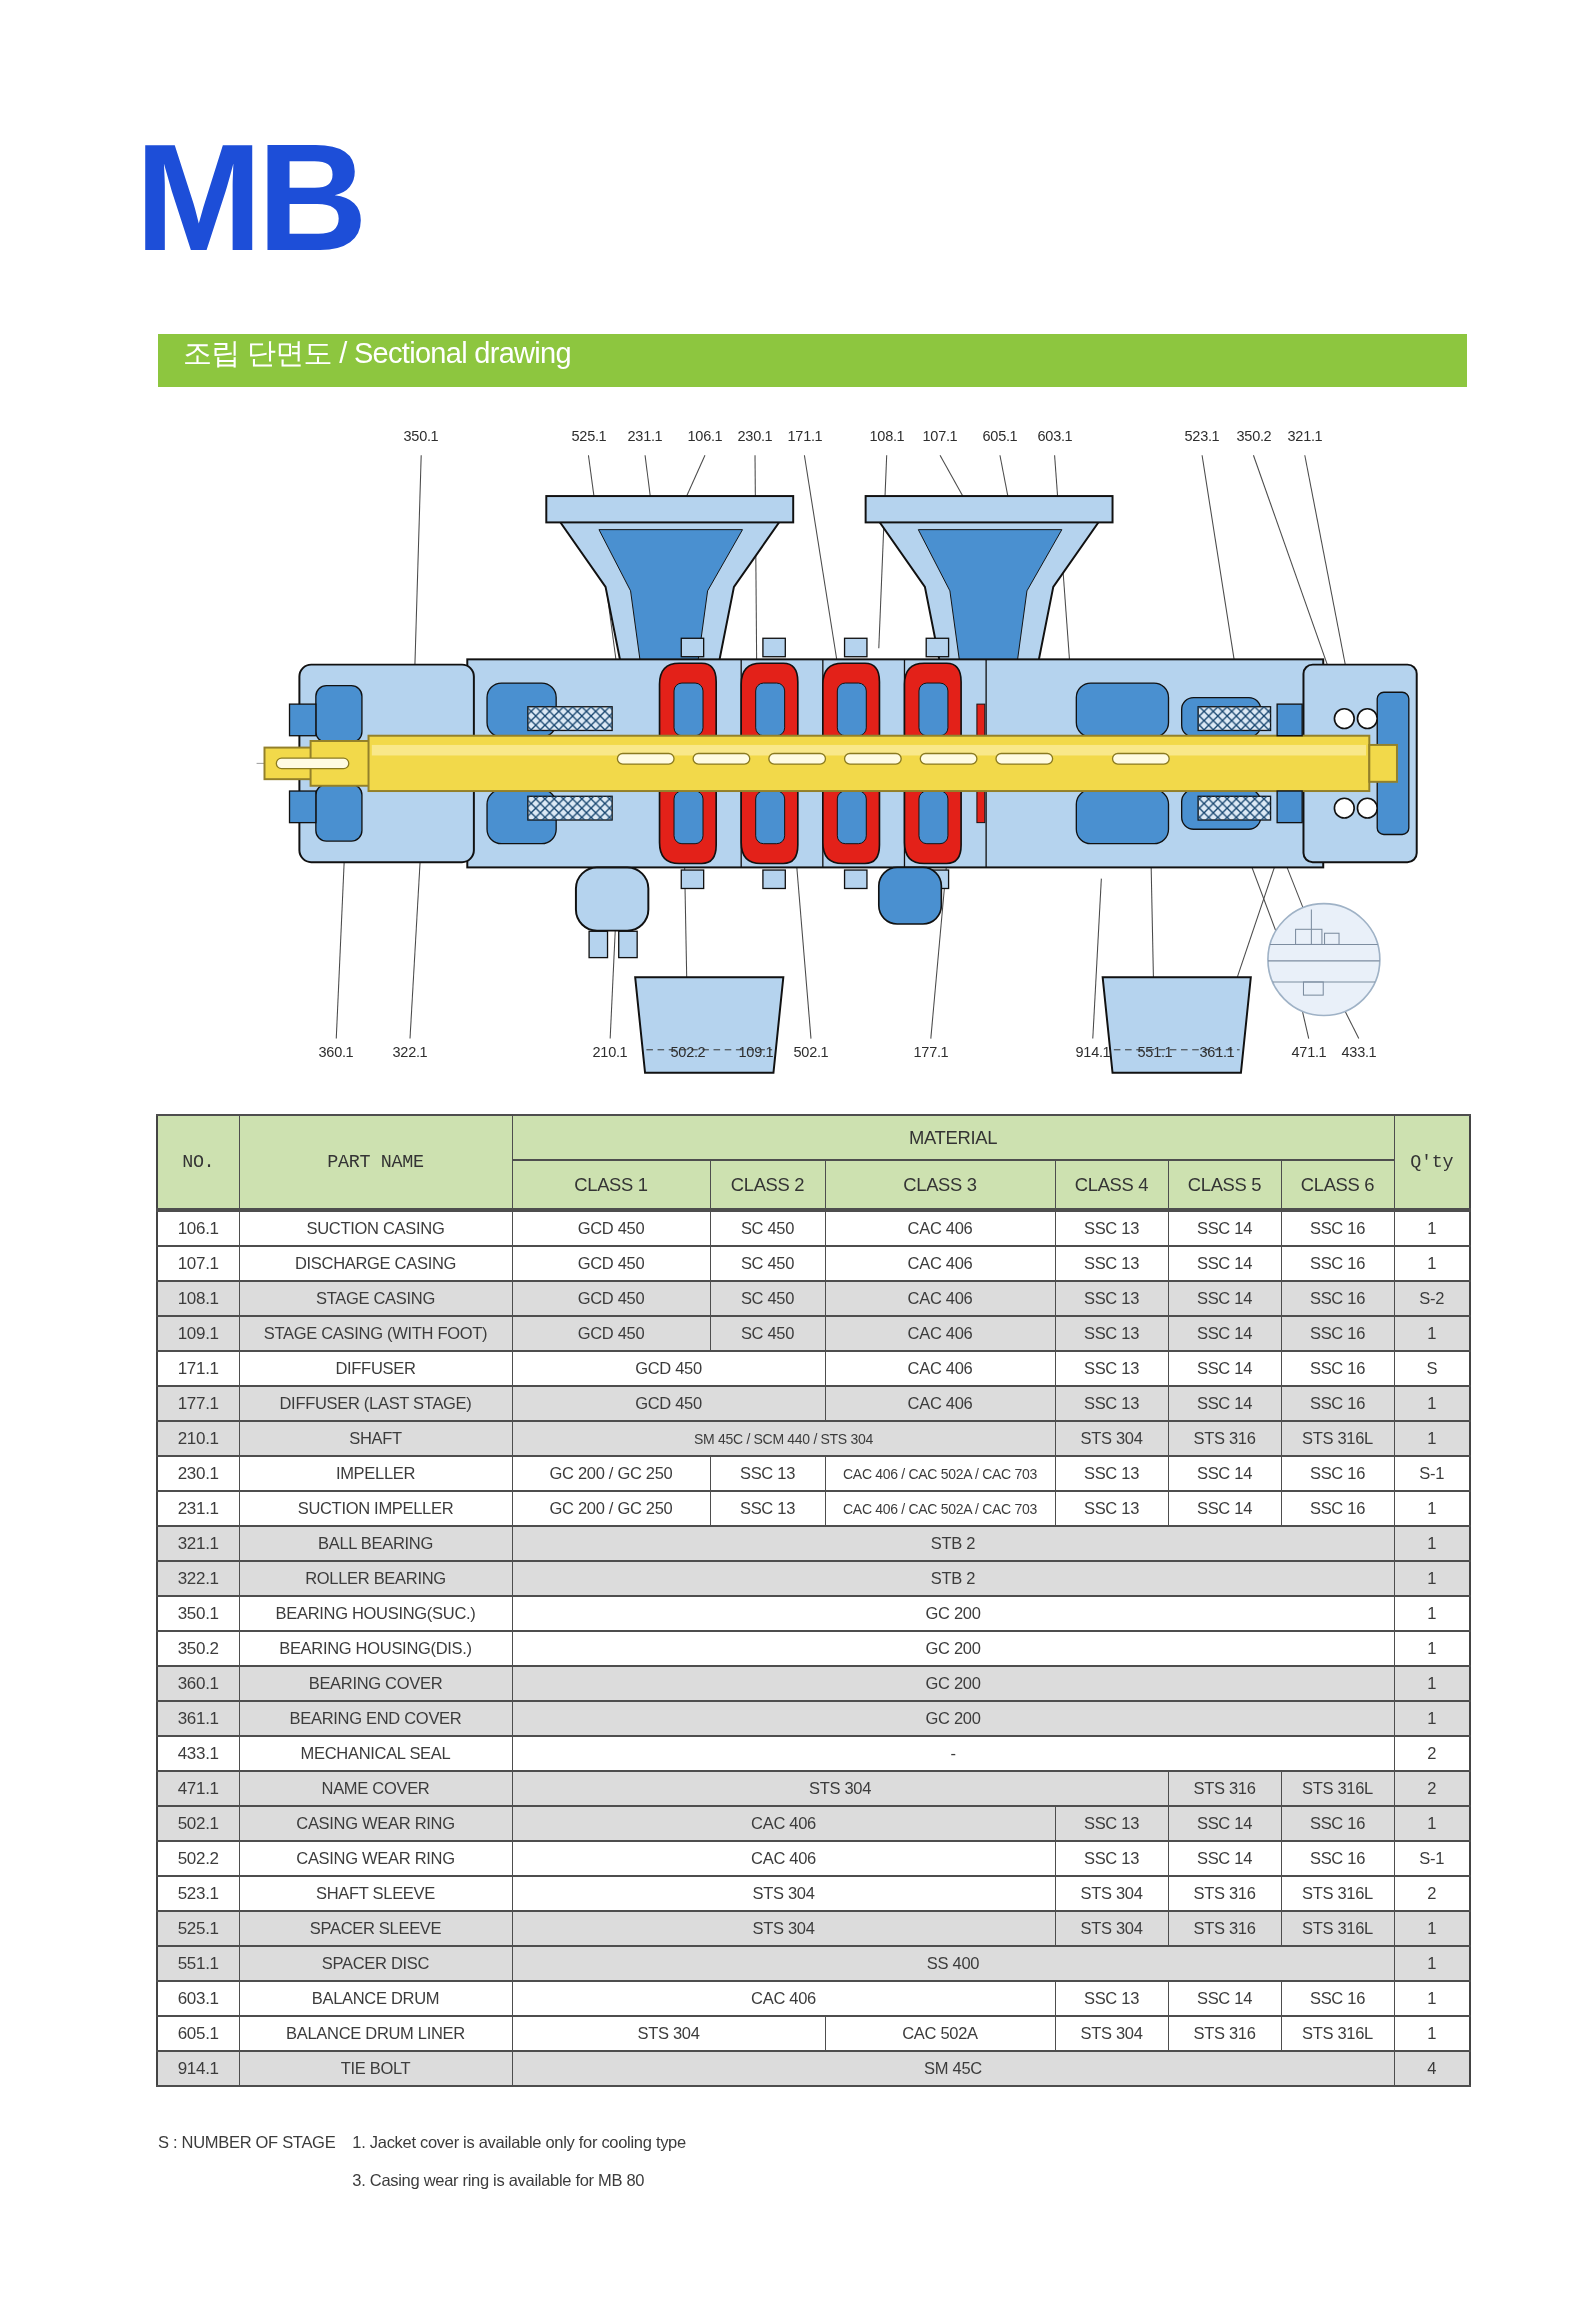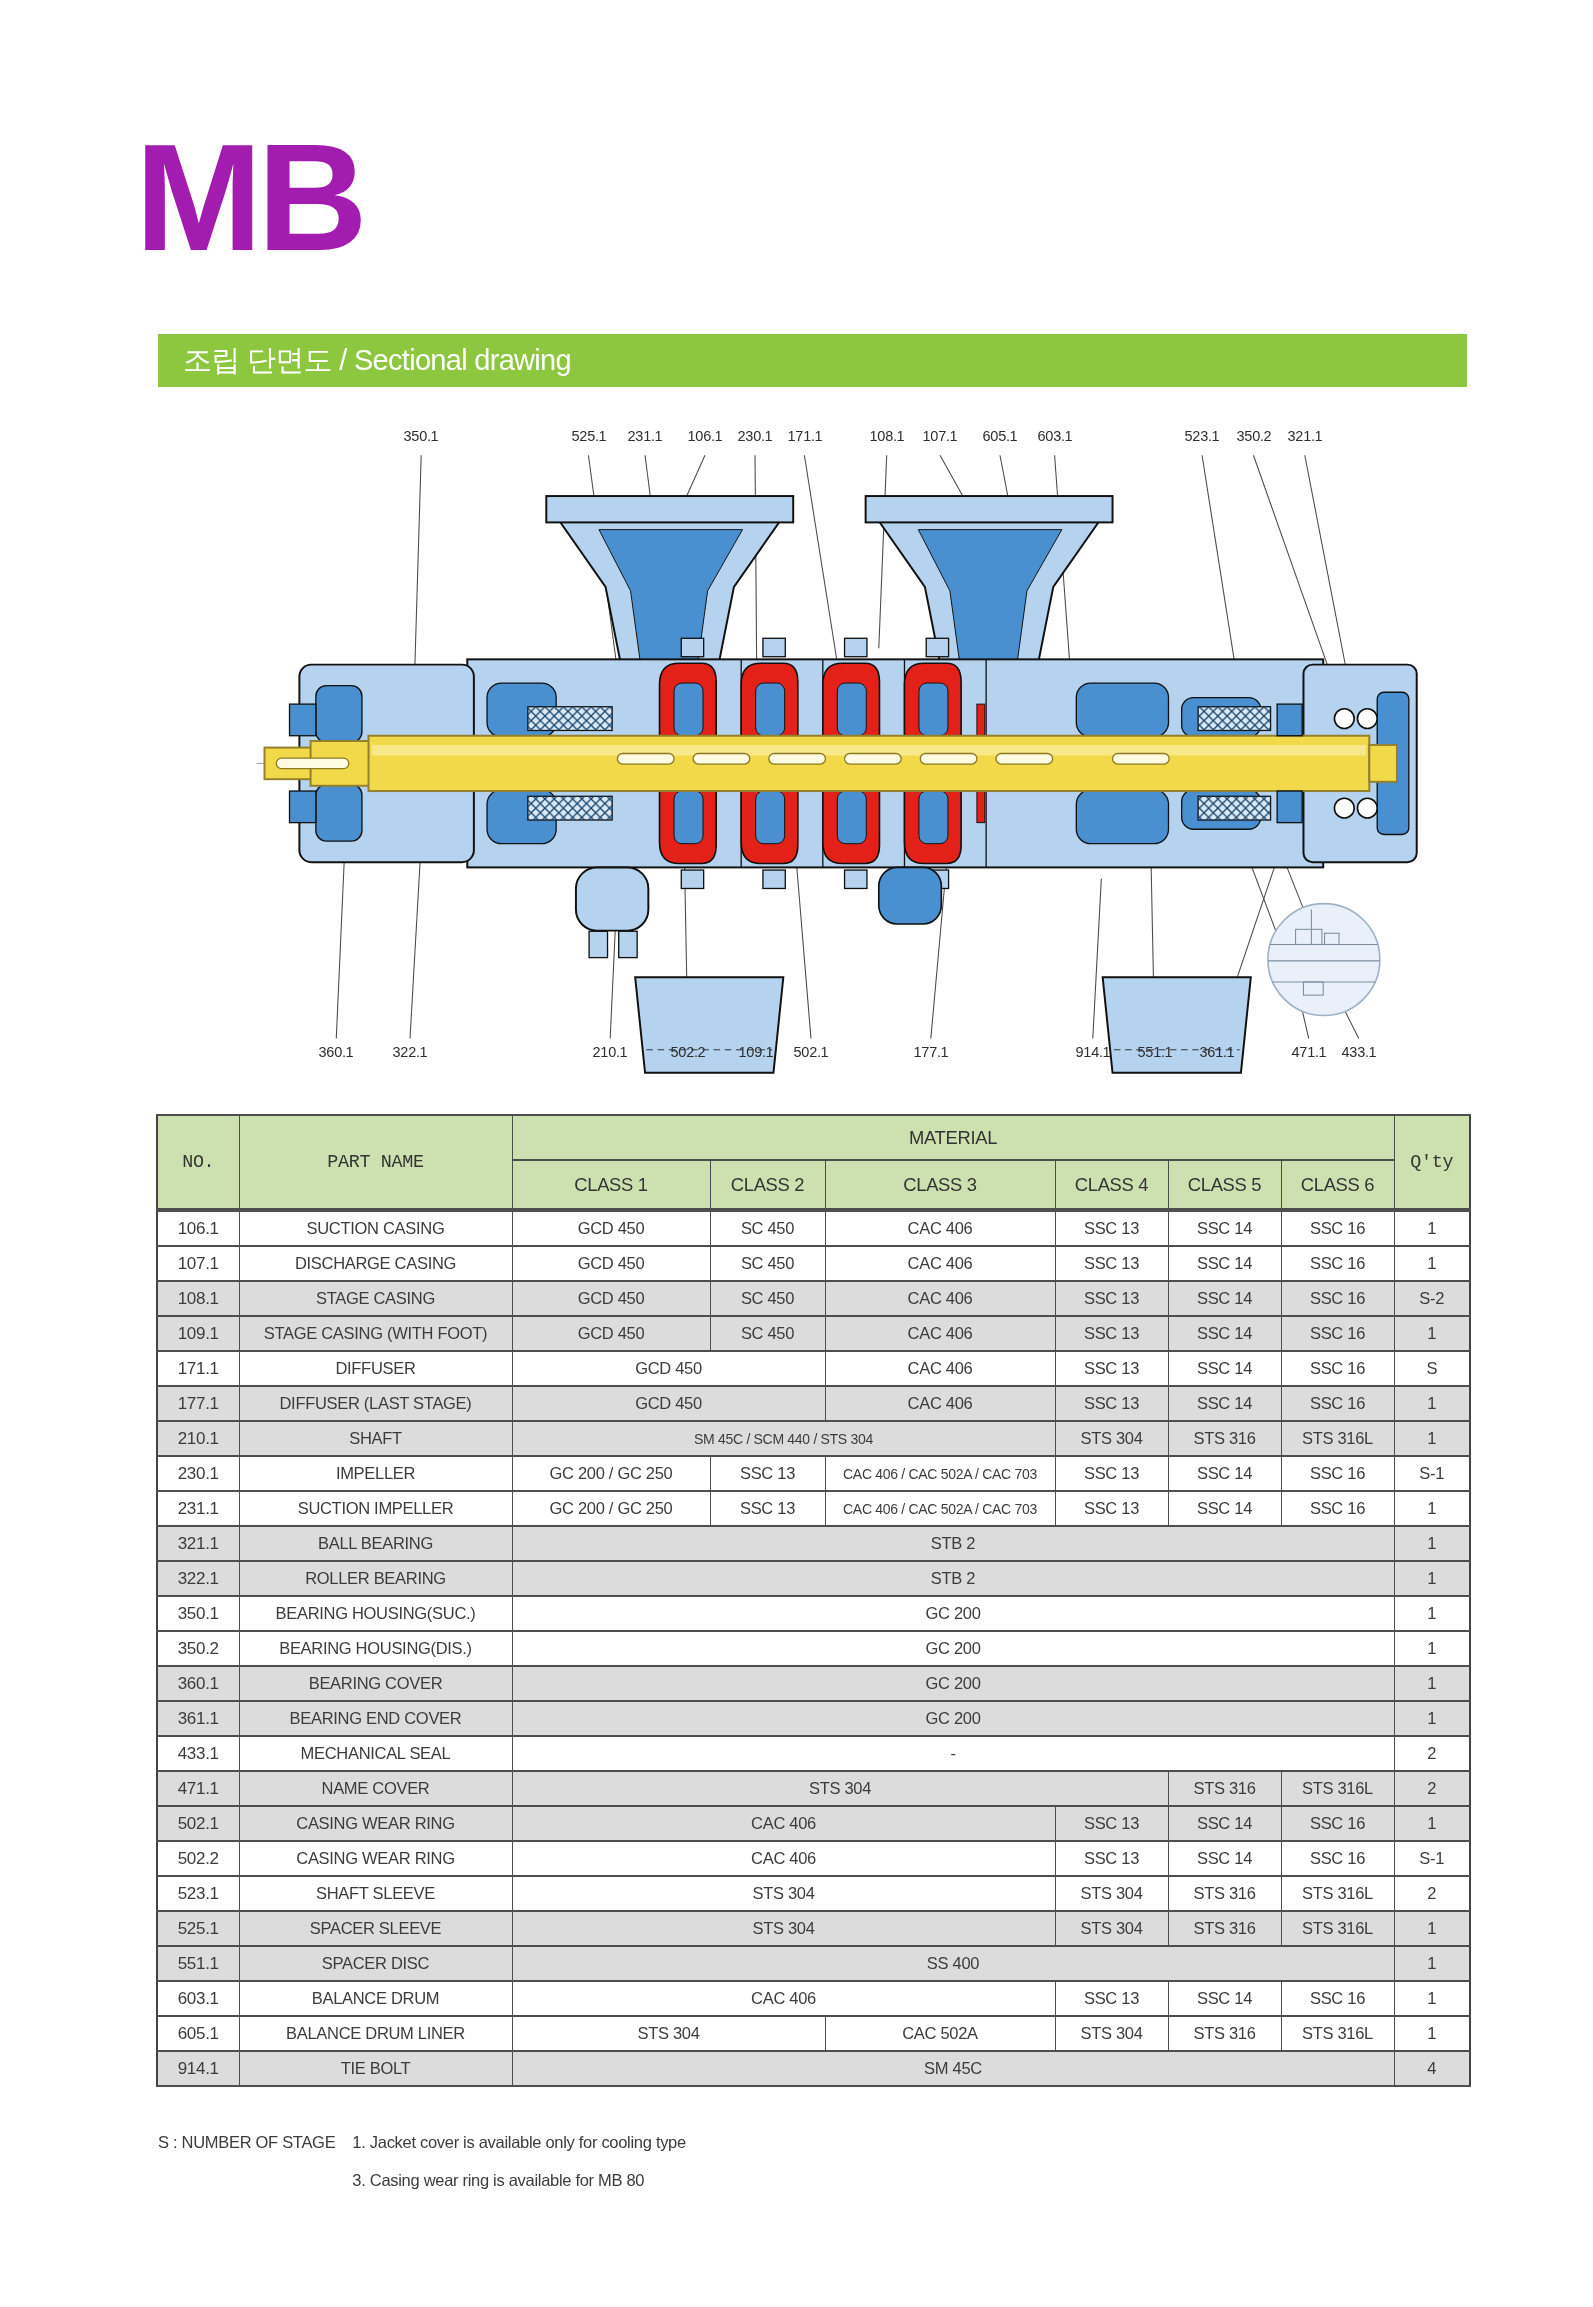"MB" .brand-title { color: #a21caf -> #1d4ed8 }
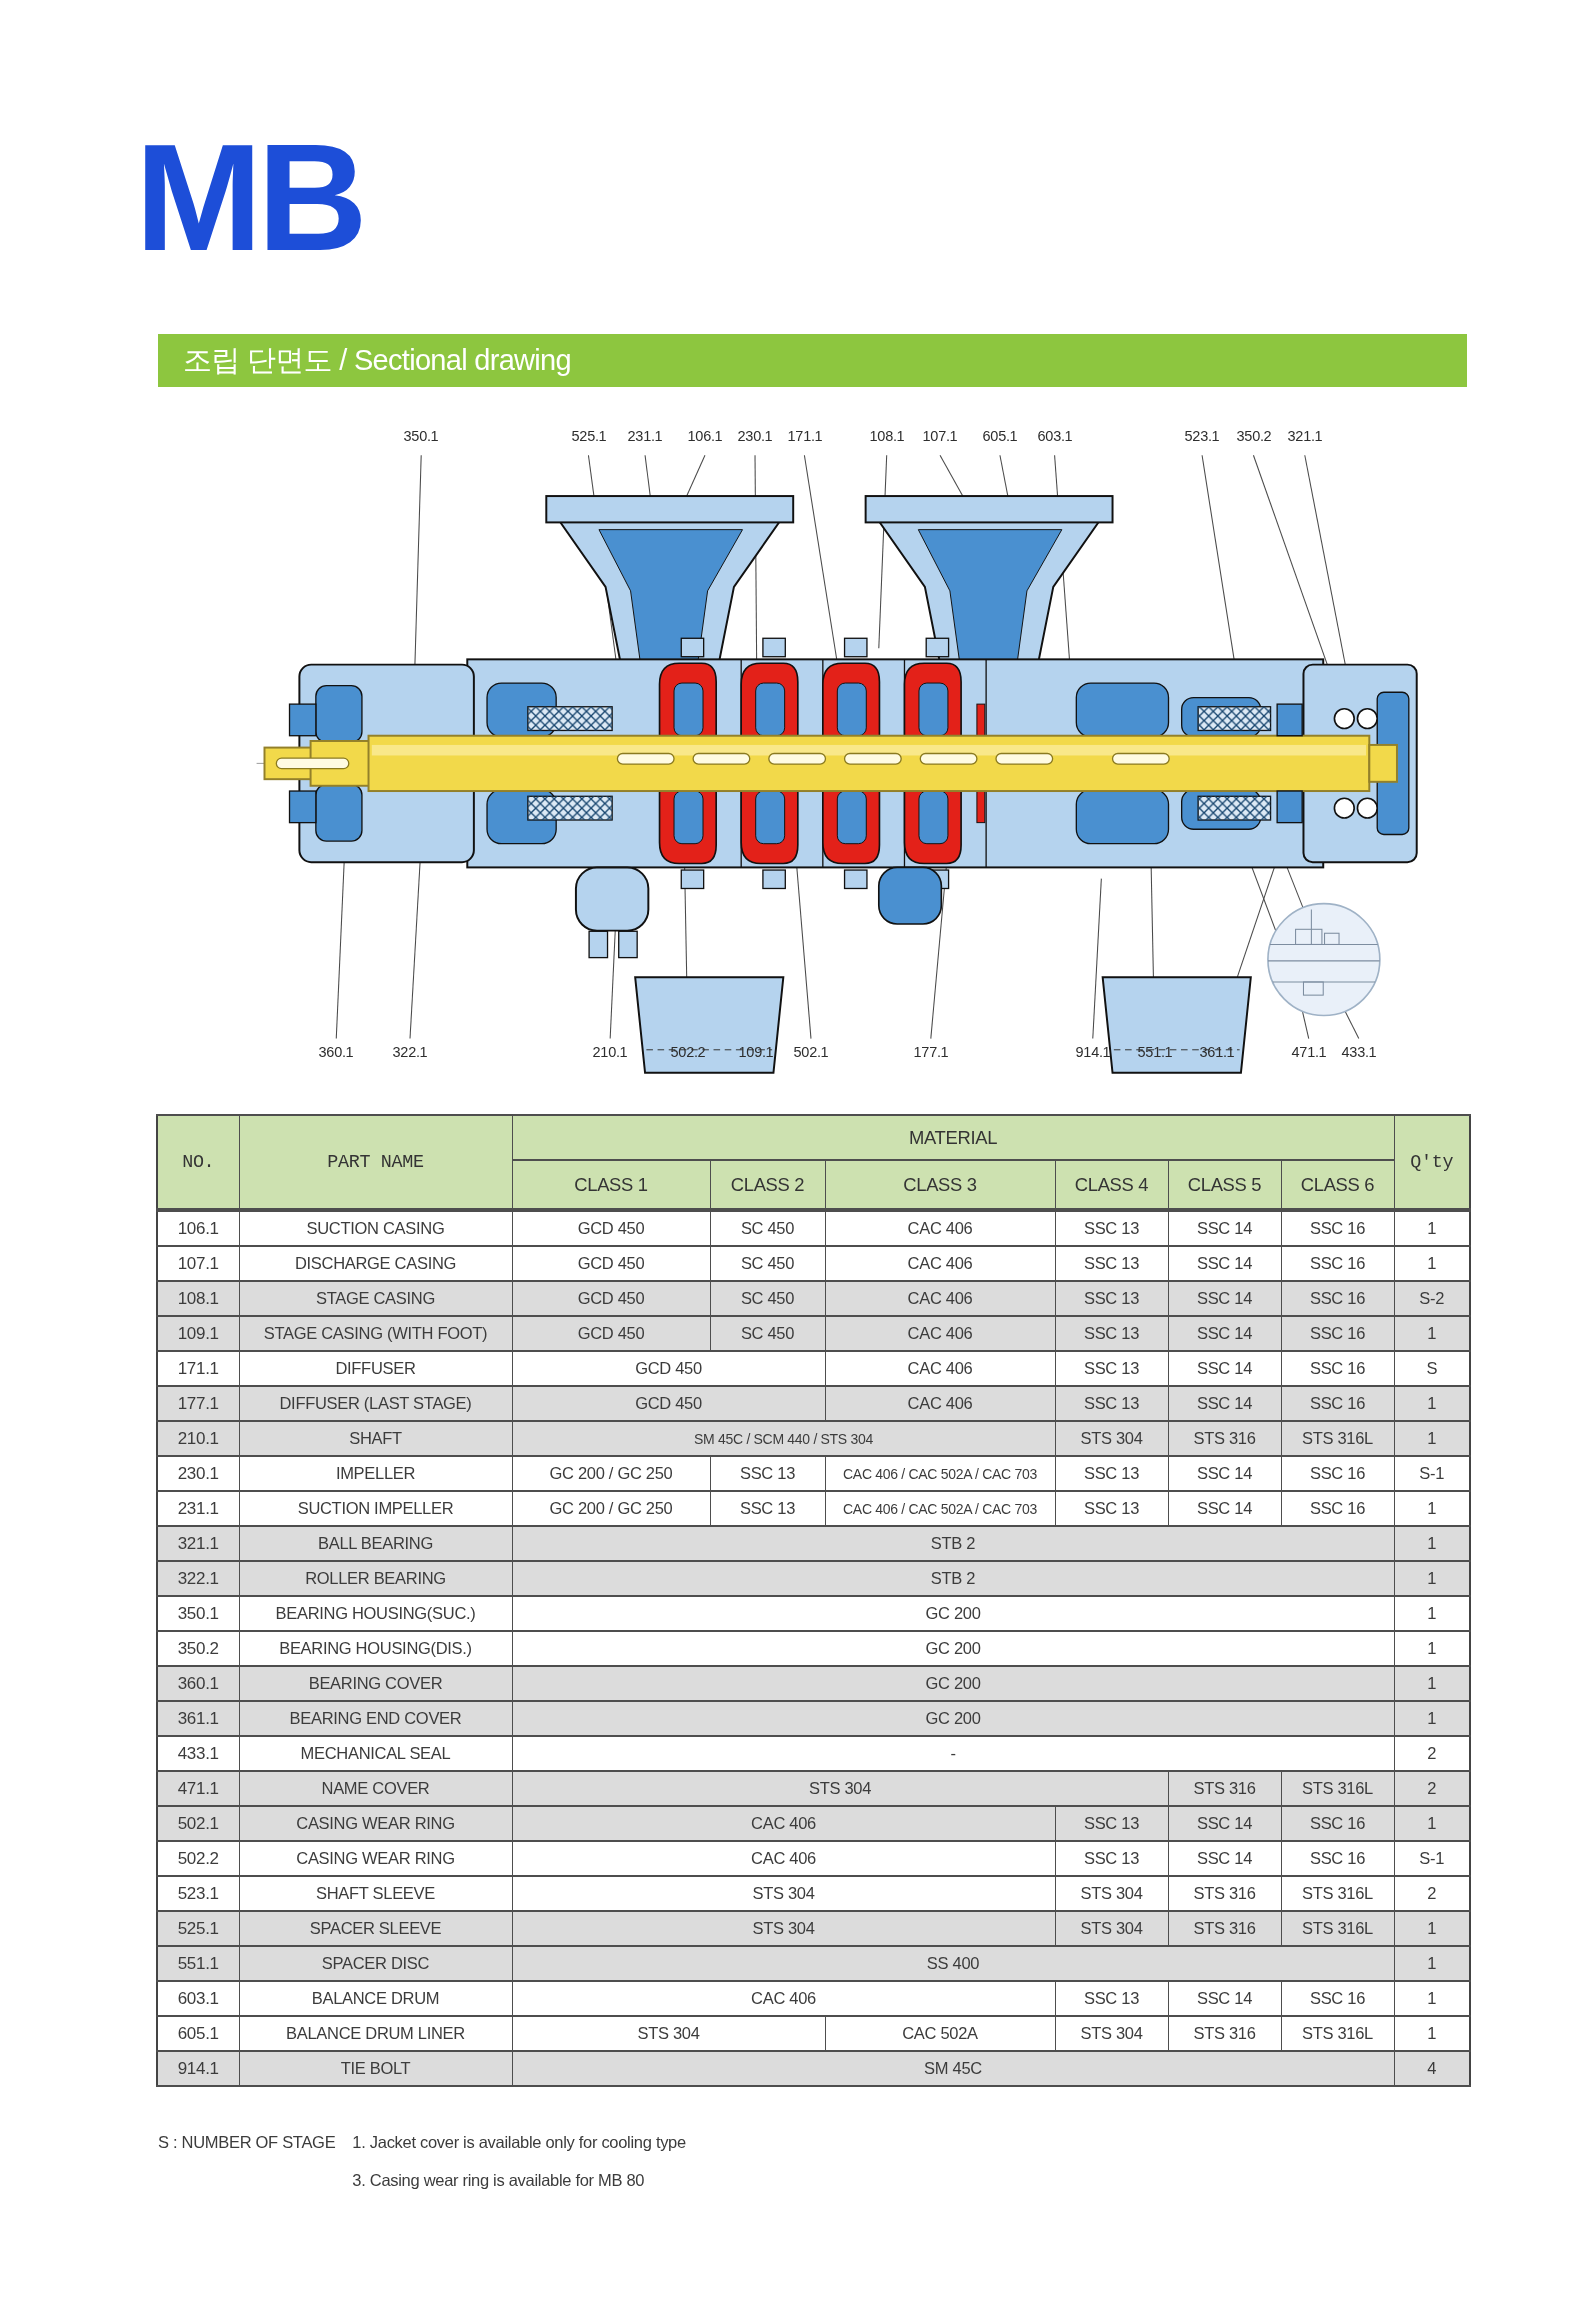"조립 단면도 / Sectional drawing" .section-bar { align-items: center -> flex-start }
